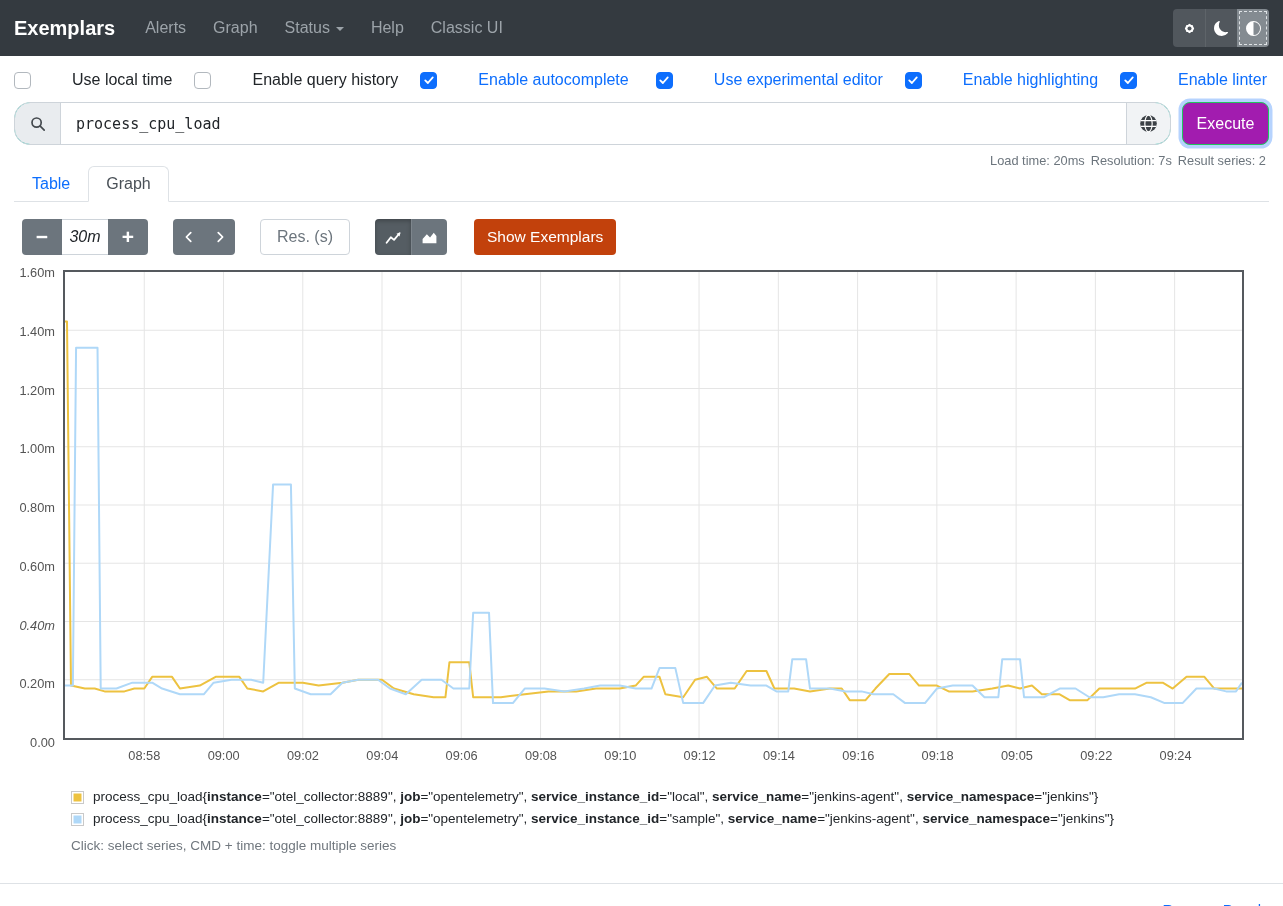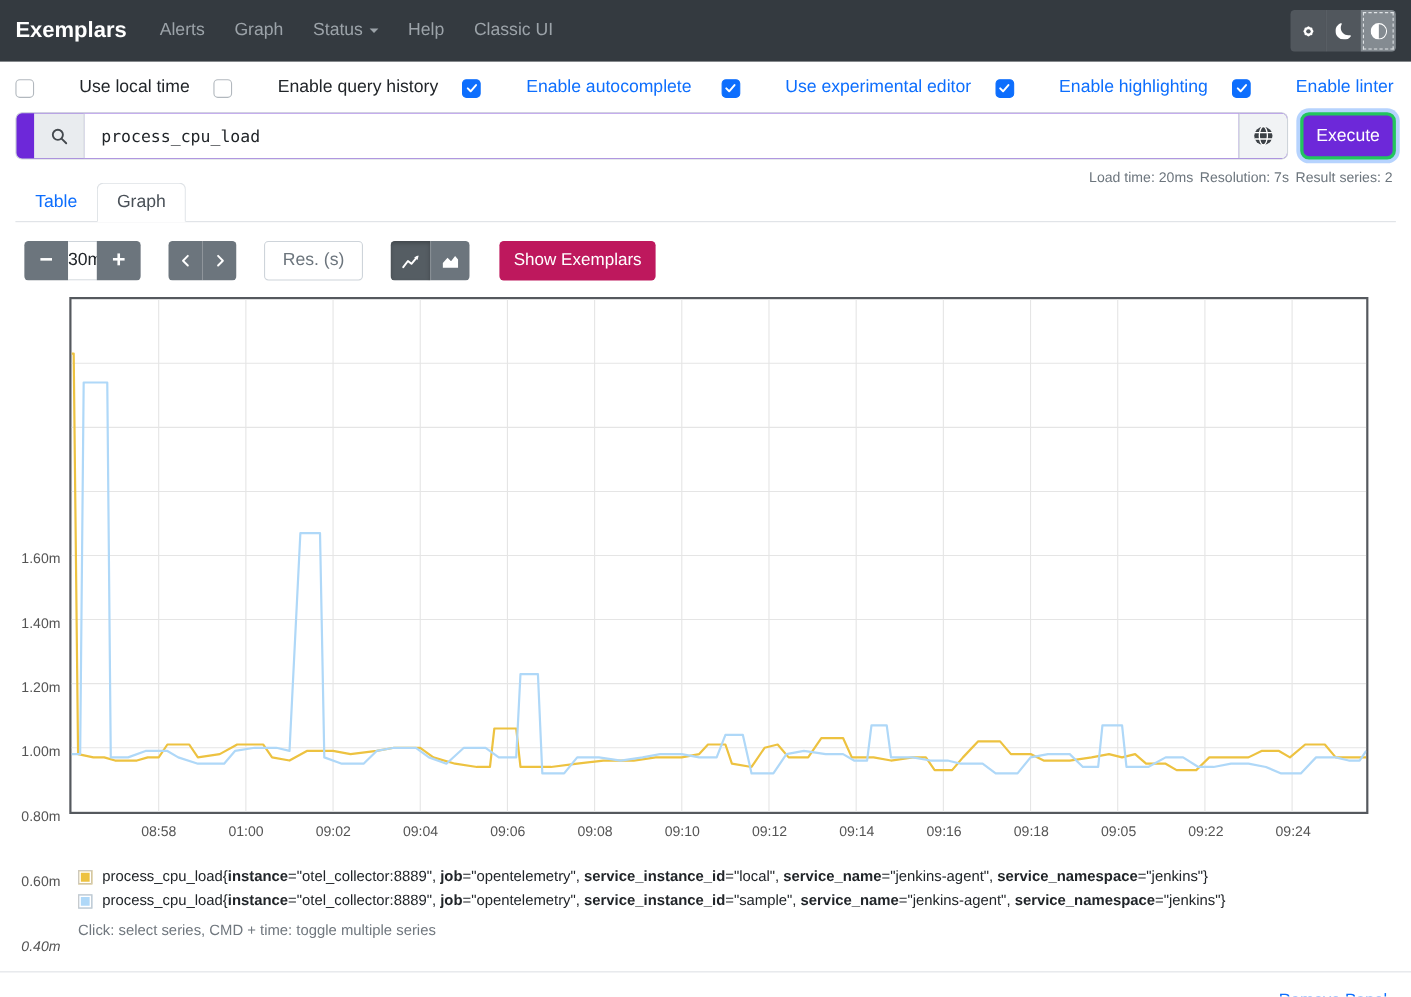"process_cpu_load" .input-group { background: #6d28d9 -> #14b8a6; border-radius: 6px -> 16px; padding-left: 16px -> none }
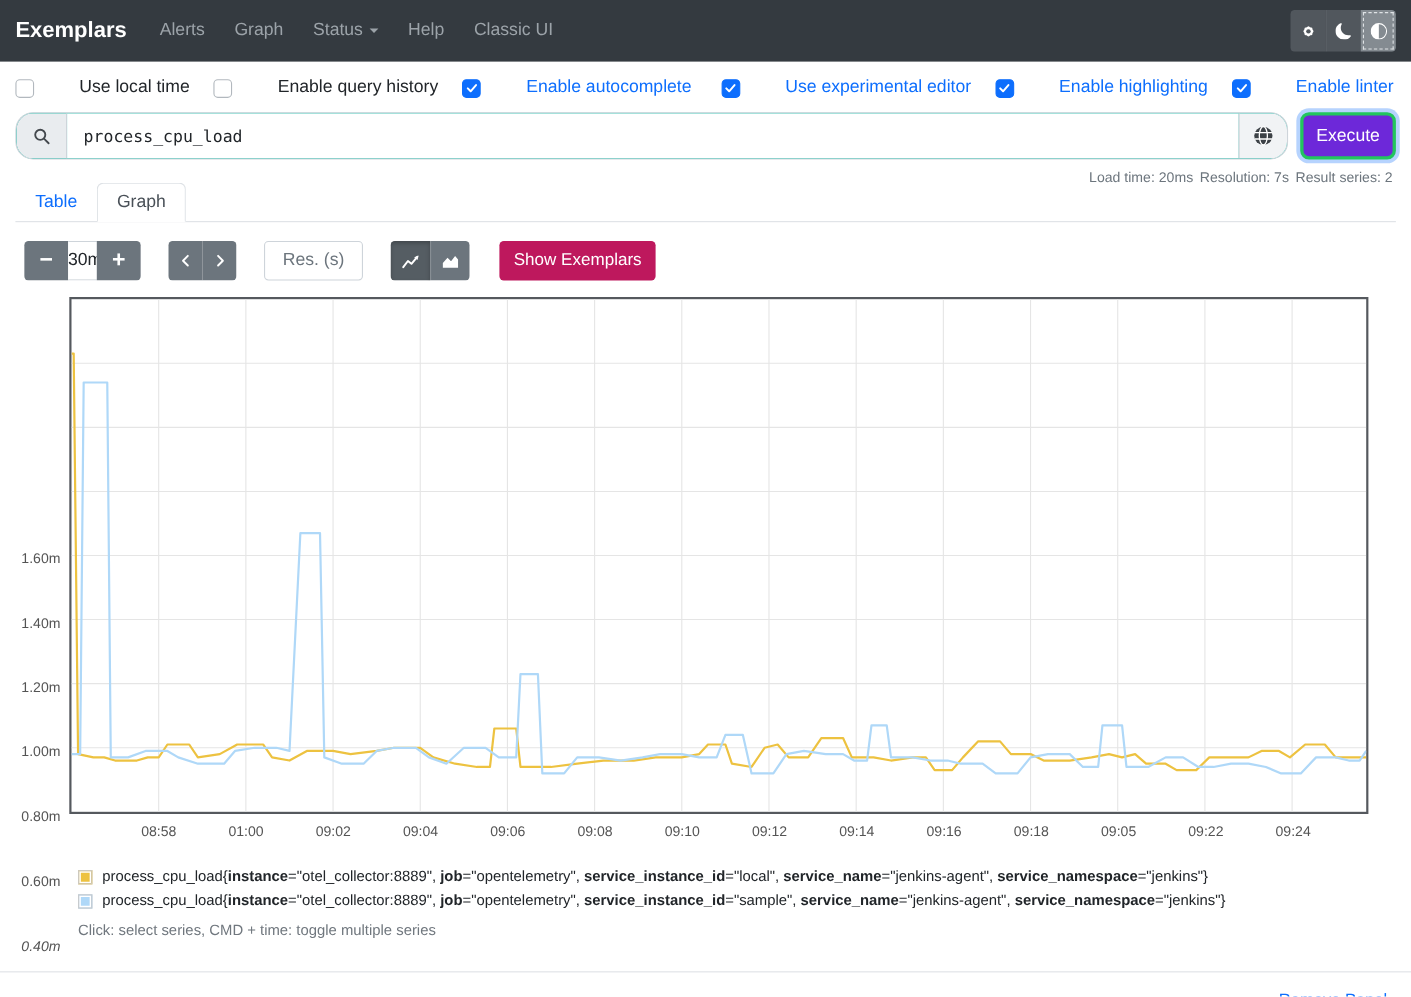"Execute" .execute-btn { background: #6d28d9 -> #a21caf; border: 3px solid #22c55e -> 1px solid #22c55e }
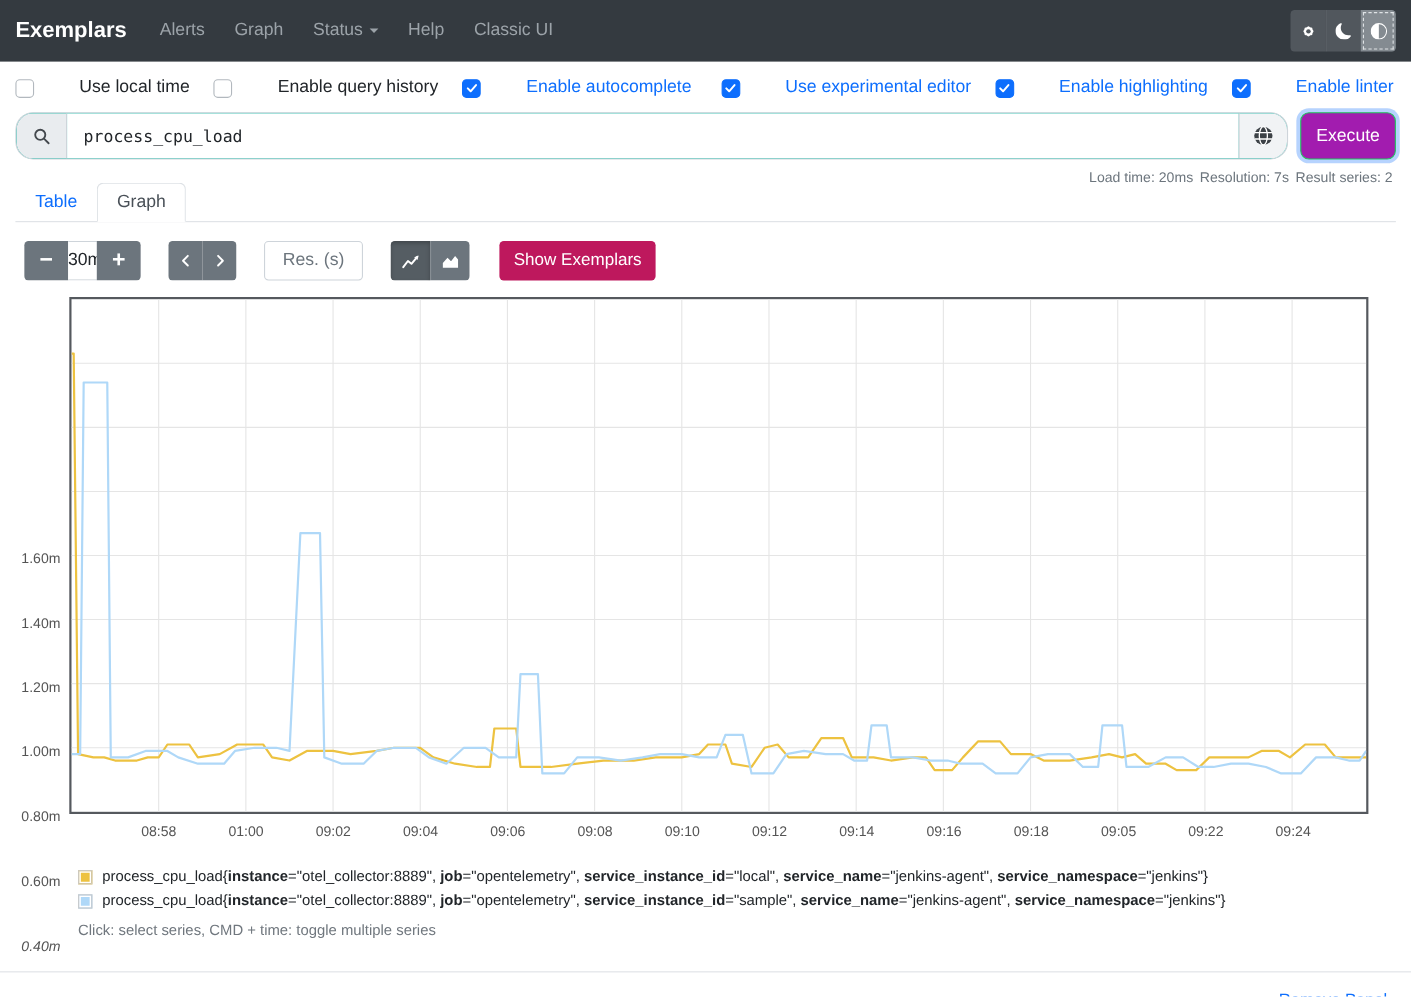"30m" .dur-input { font-style: none -> italic; width: 26px -> 46px }
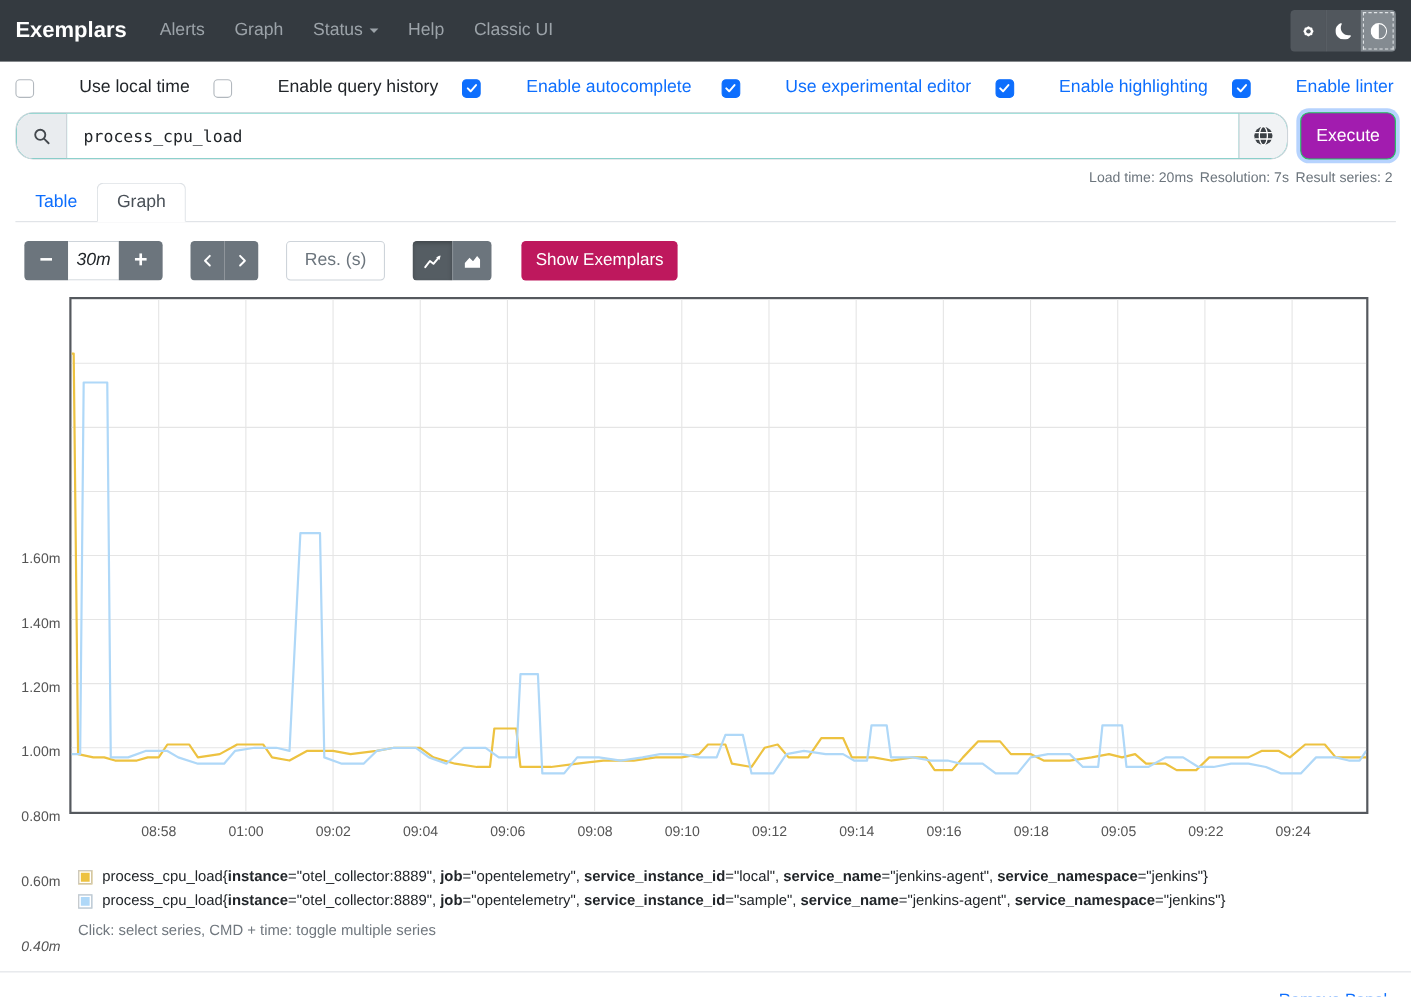"Show Exemplars" .exemplars-btn { background: #be185d -> #c2410c }
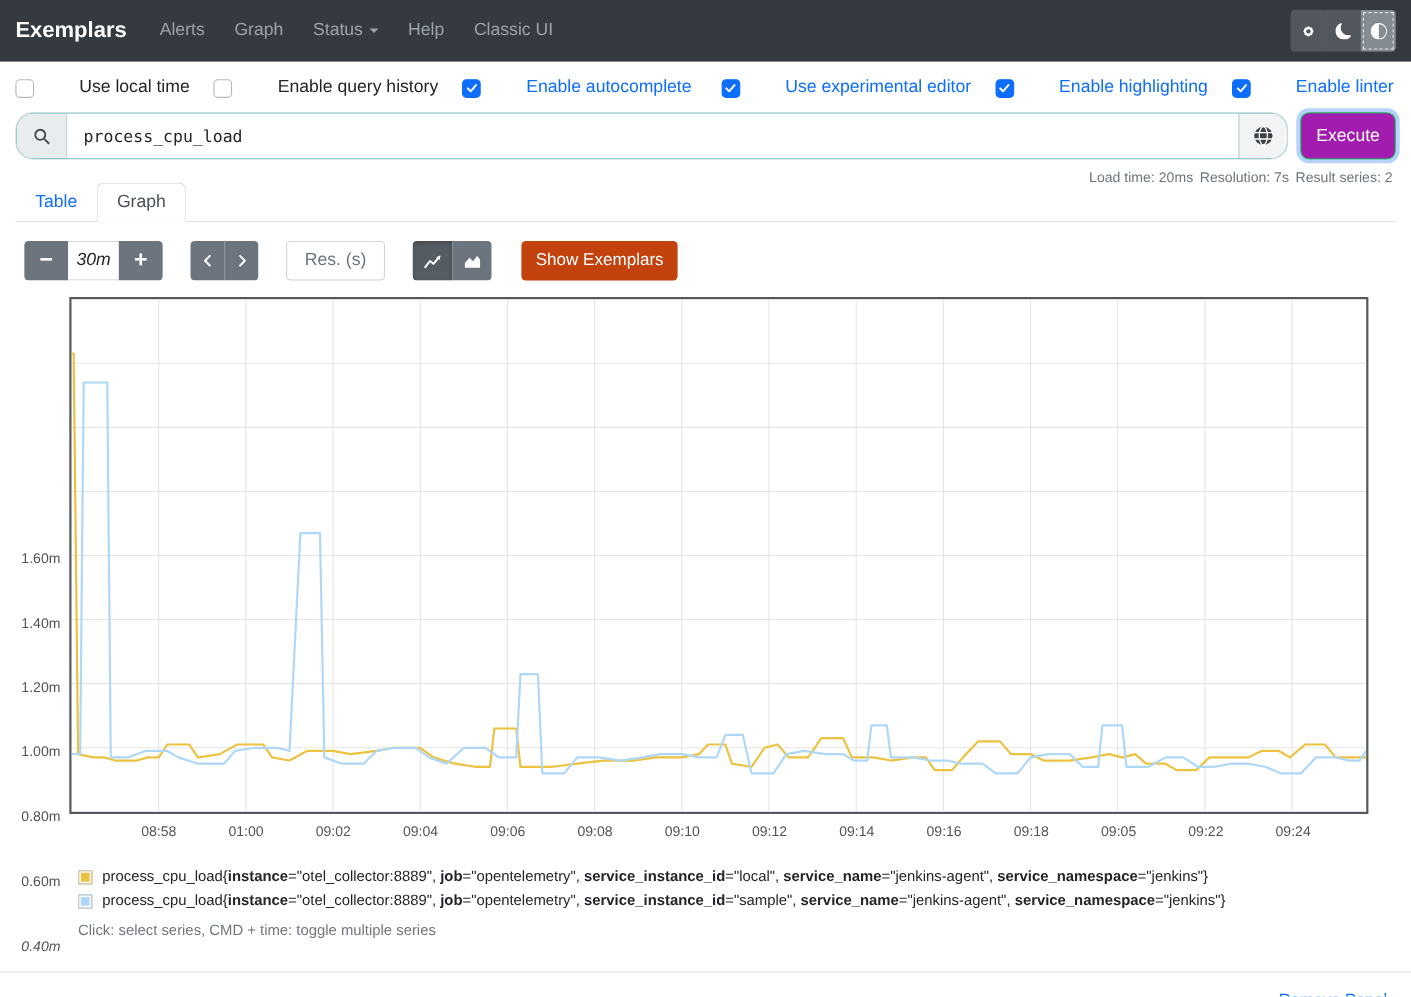"1.60m" .chart-wrap { align-items: center -> none }
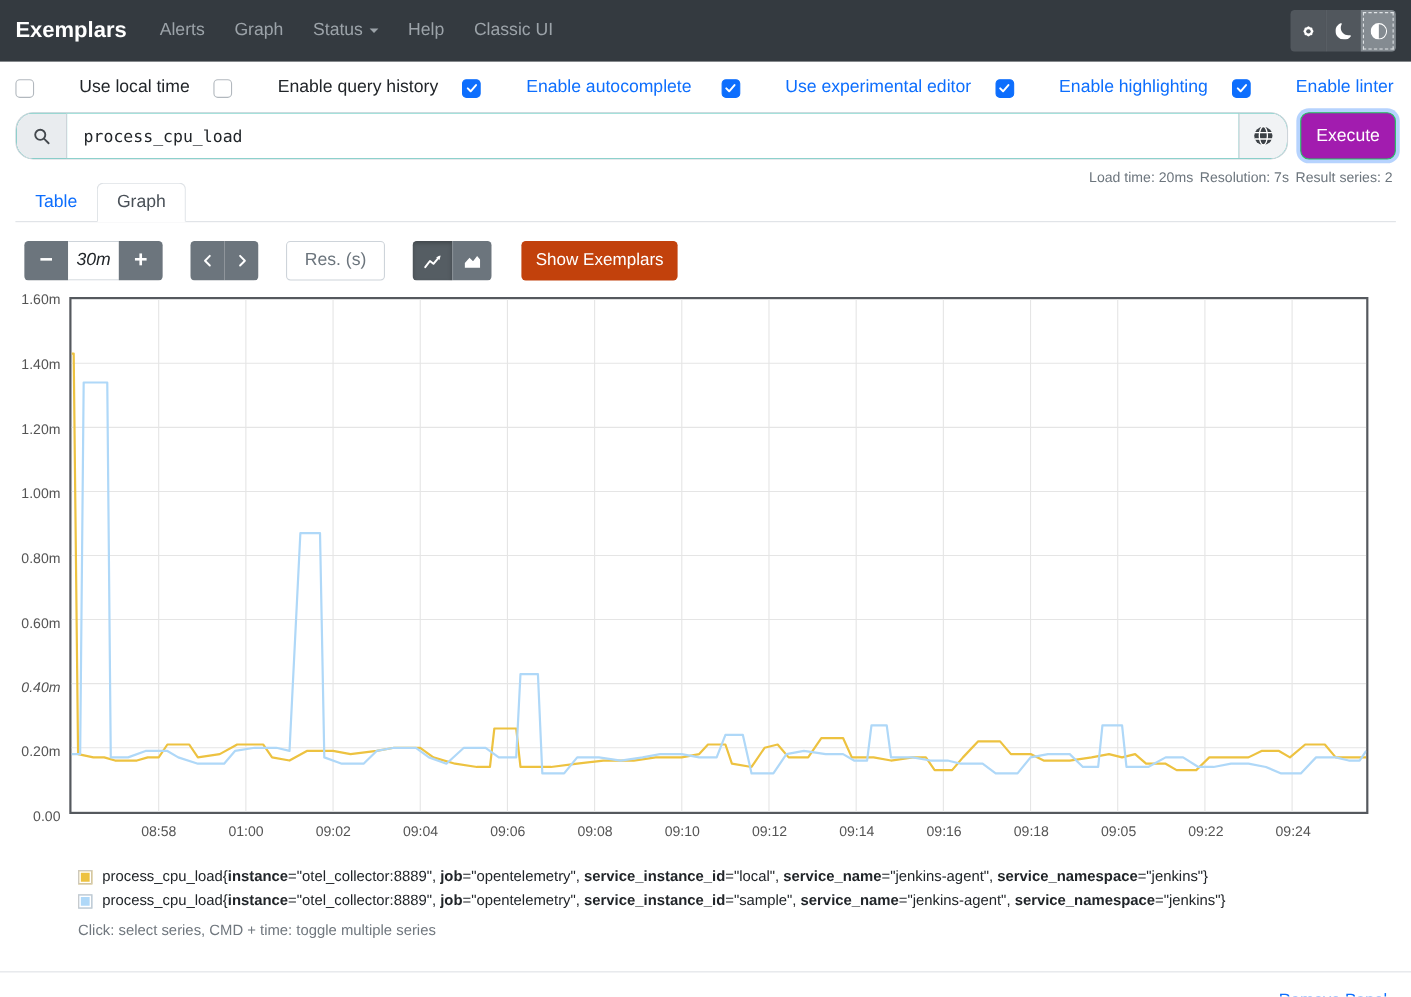"01:00" span { text: 01:00 -> 09:00 }
